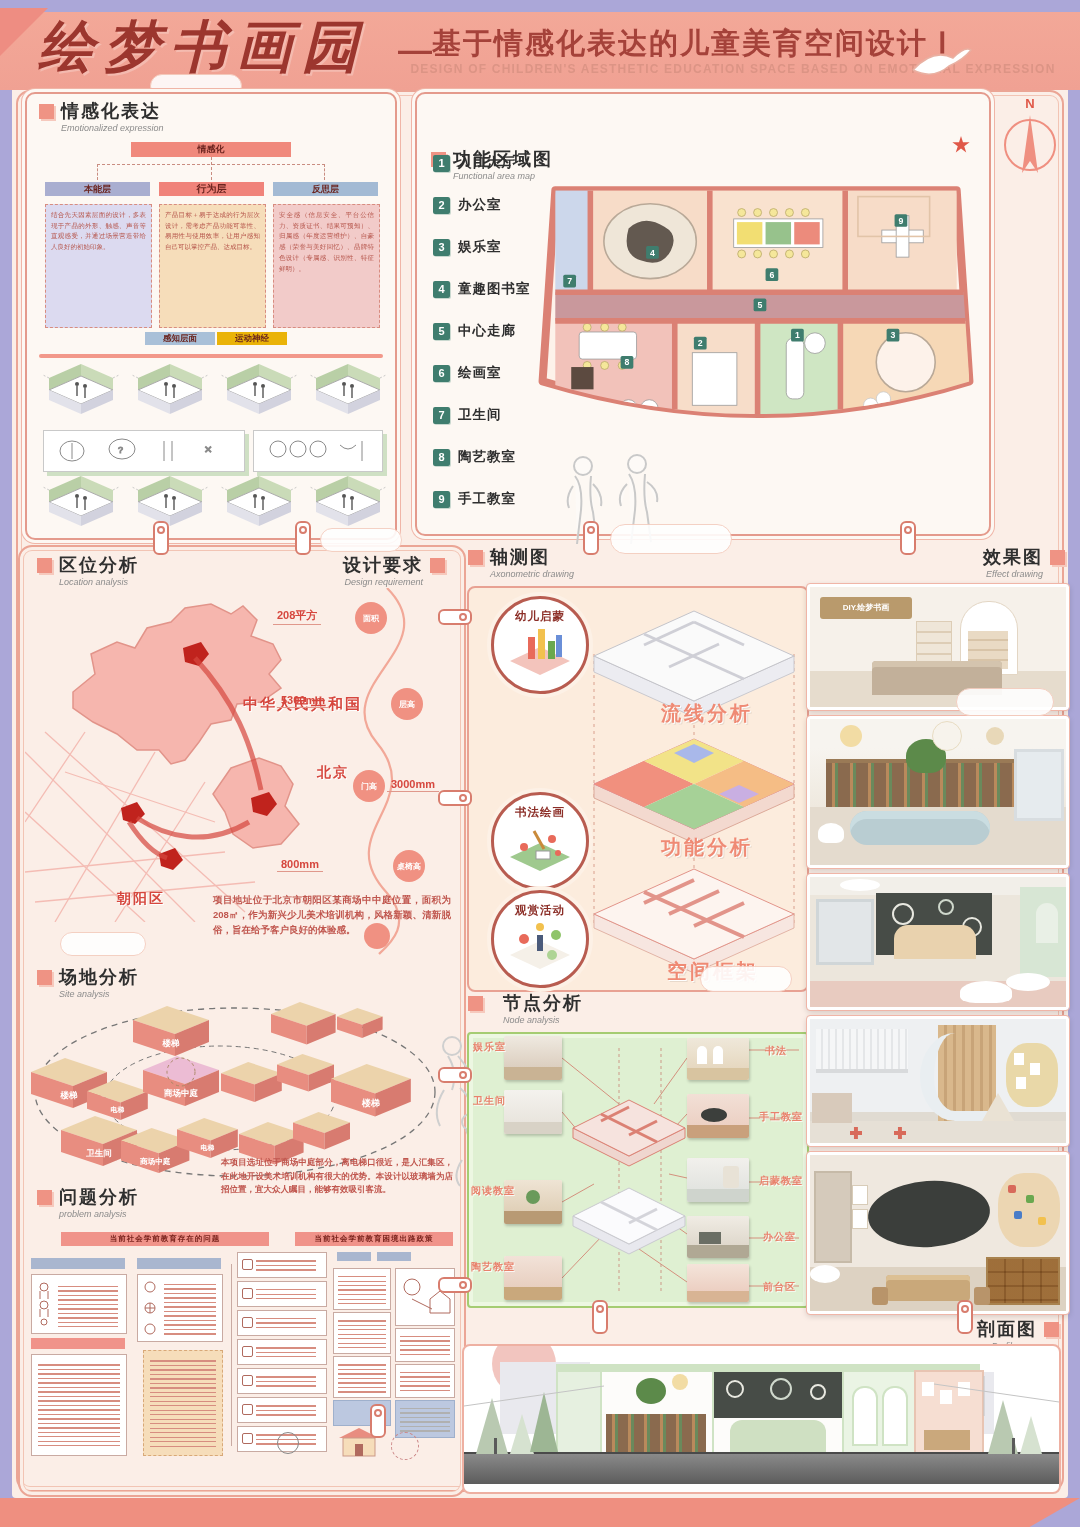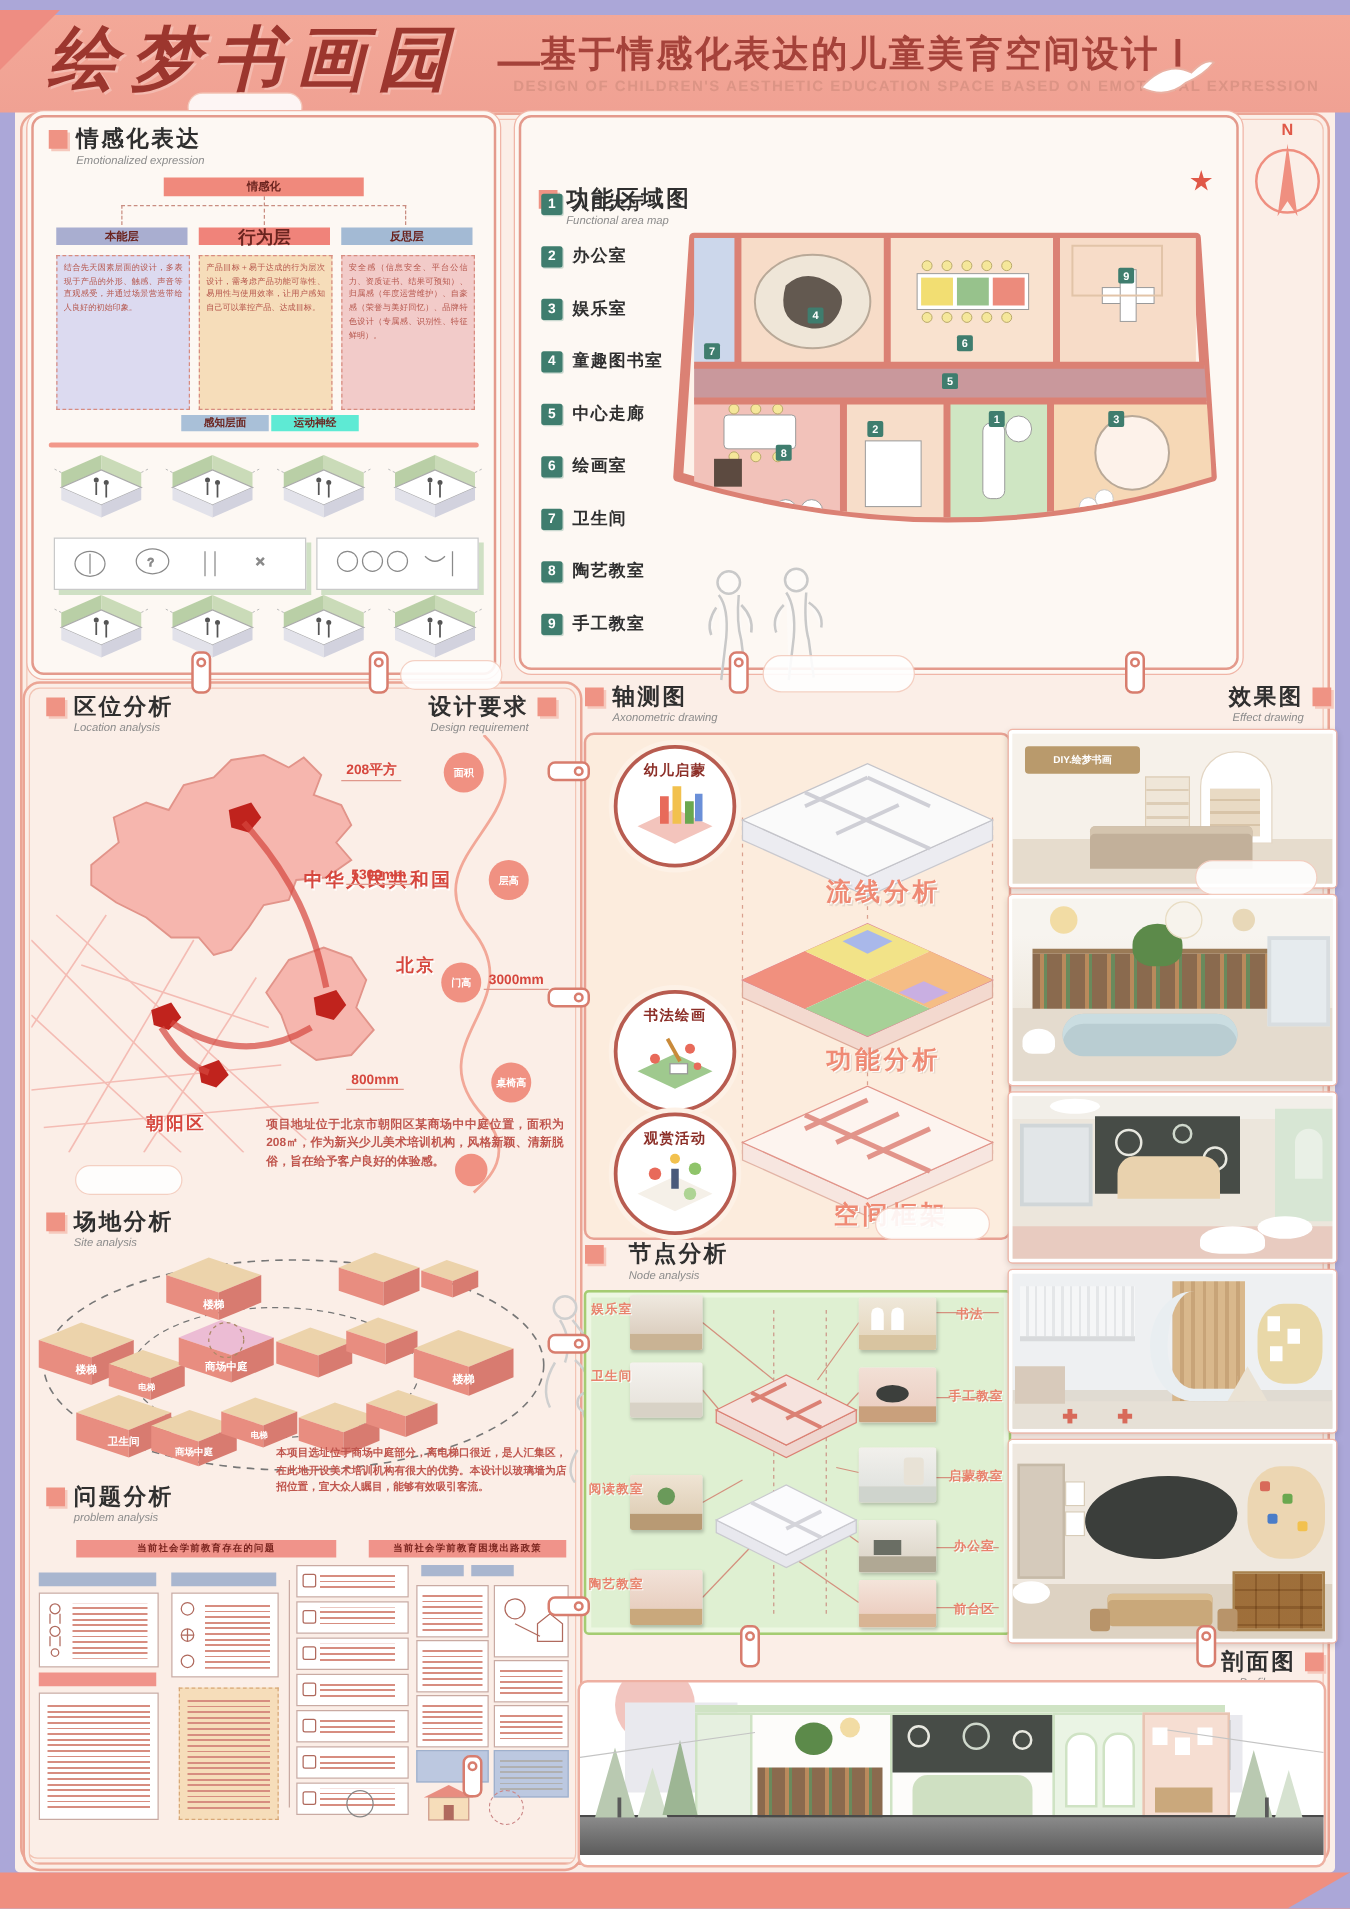"行为层" div.bar { font-size: 14px -> 10px }
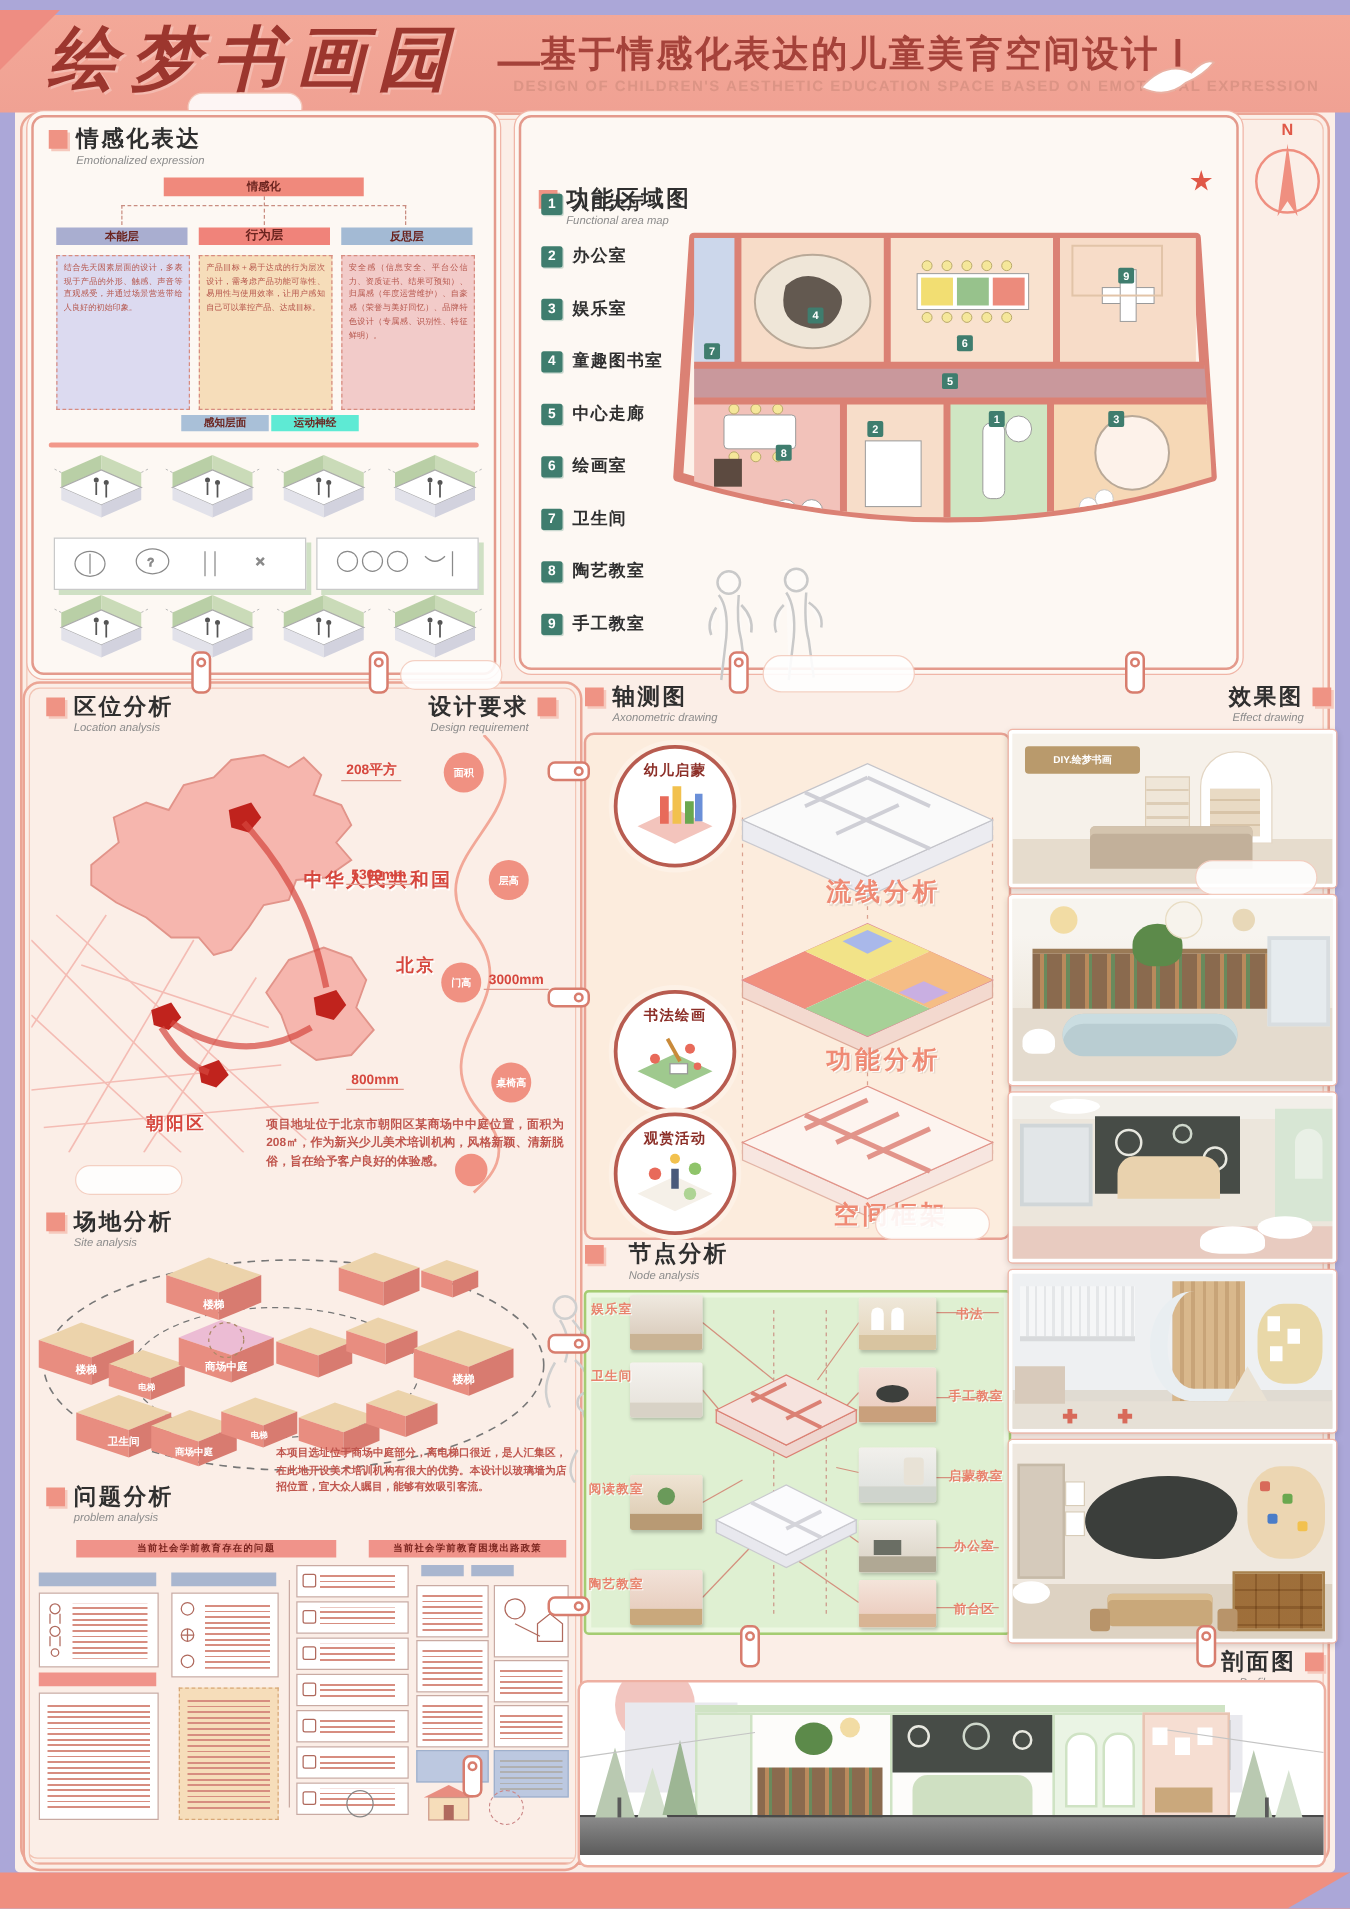"运动神经" div.bar { background: #5eead4 -> #eab308 }
